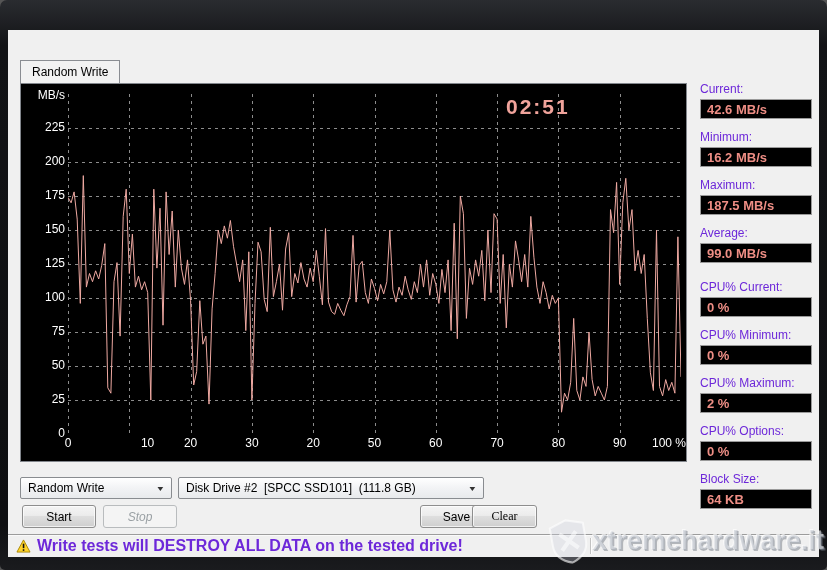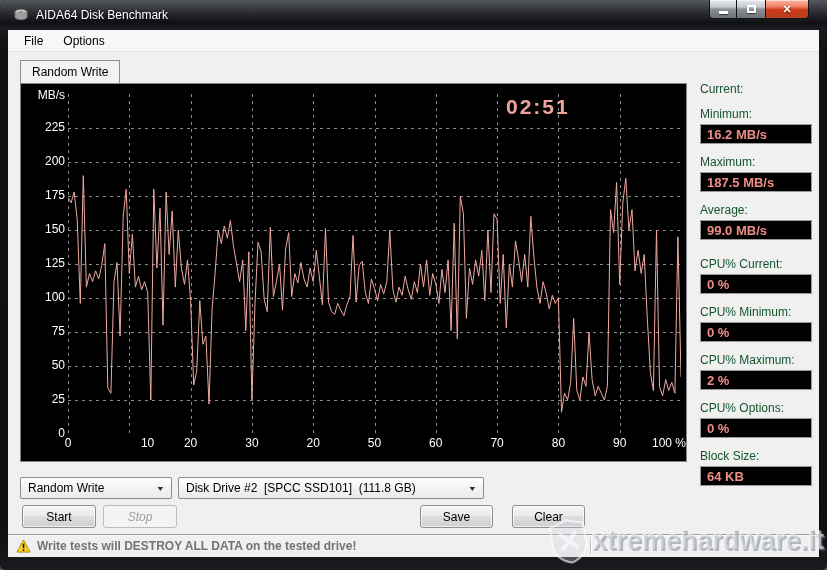"AIDA64 Disk Benchmark" div.titlebar { html: <div> <span> <svg> <ellipse></ellipse> <path></path> <ellipse></ellipse> </svg> </span> <span>AIDA64 Disk Benchmark</span> <div> <div> <span></span> </div> <div> <span></span> </div> <div> <span>✕</span> </div> </div> </div> -> none }
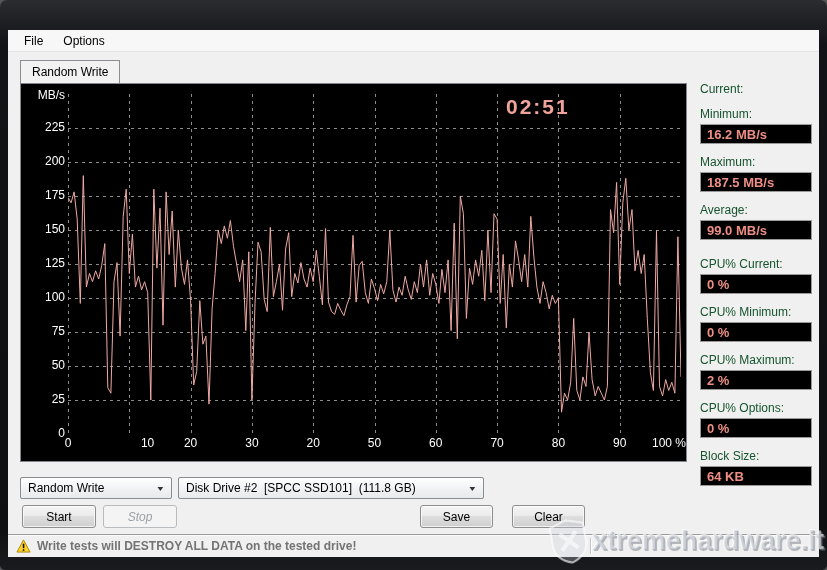"File" div.menubar { html: <div> <span>File</span> <span>Options</span> </div> -> none }
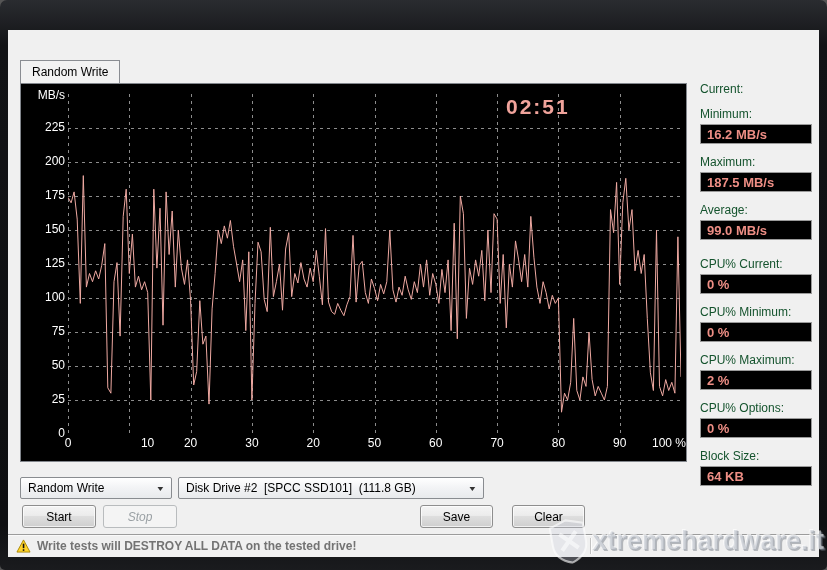"Current:" .stat-label { color: #14532d -> #6d28d9 }
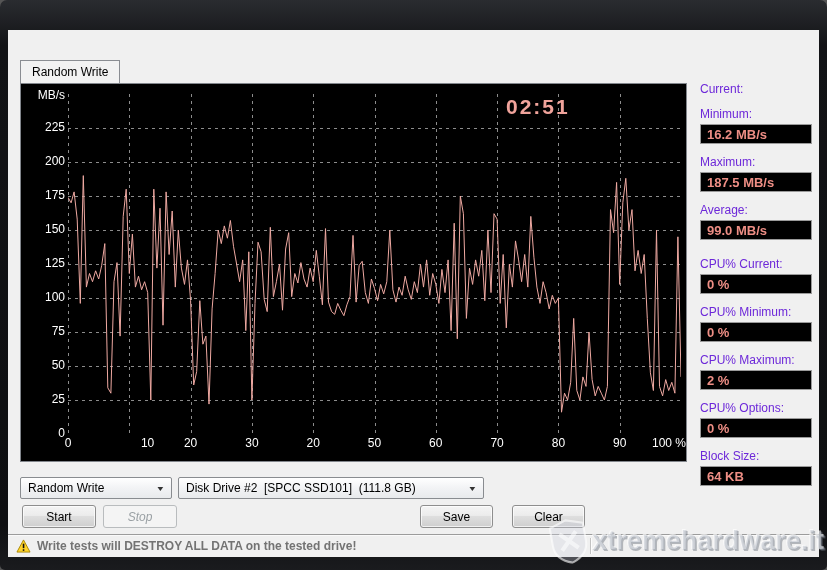"42.6 MB/s" div.stat-value { html: none -> <div>42.6 MB/s</div> }
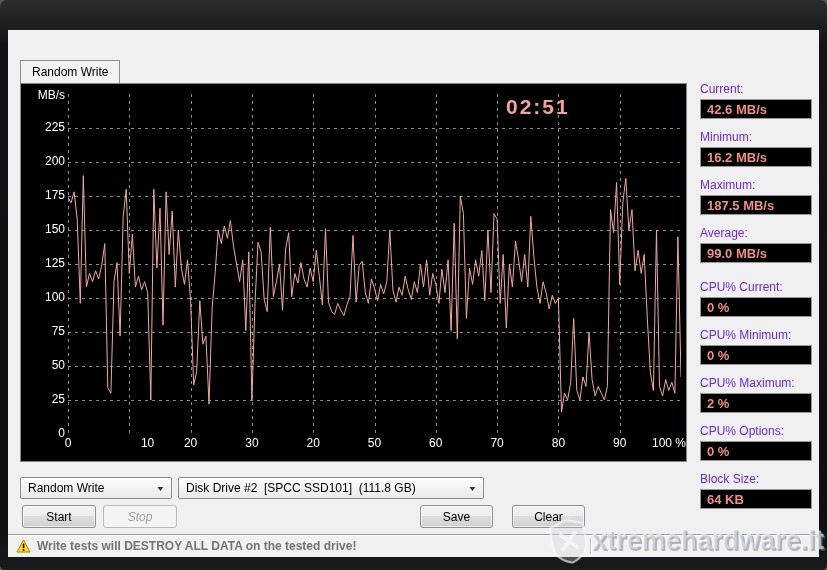"Clear" .btn.clear { font-family: none -> Liberation Serif, serif; left: 504px -> 464px; width: 73px -> 65px }
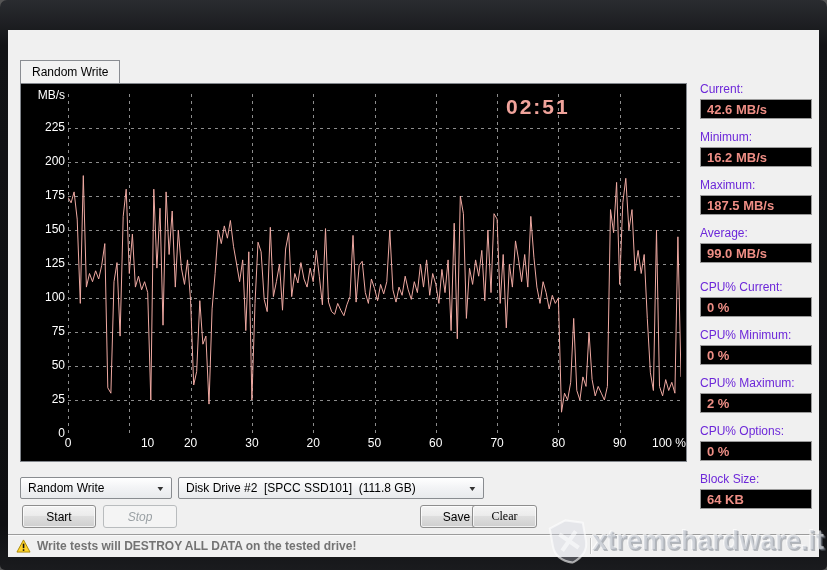"Write tests will DESTROY ALL" .status-text { color: #737373 -> #6d28d9; font-size: 12px -> 16px }
